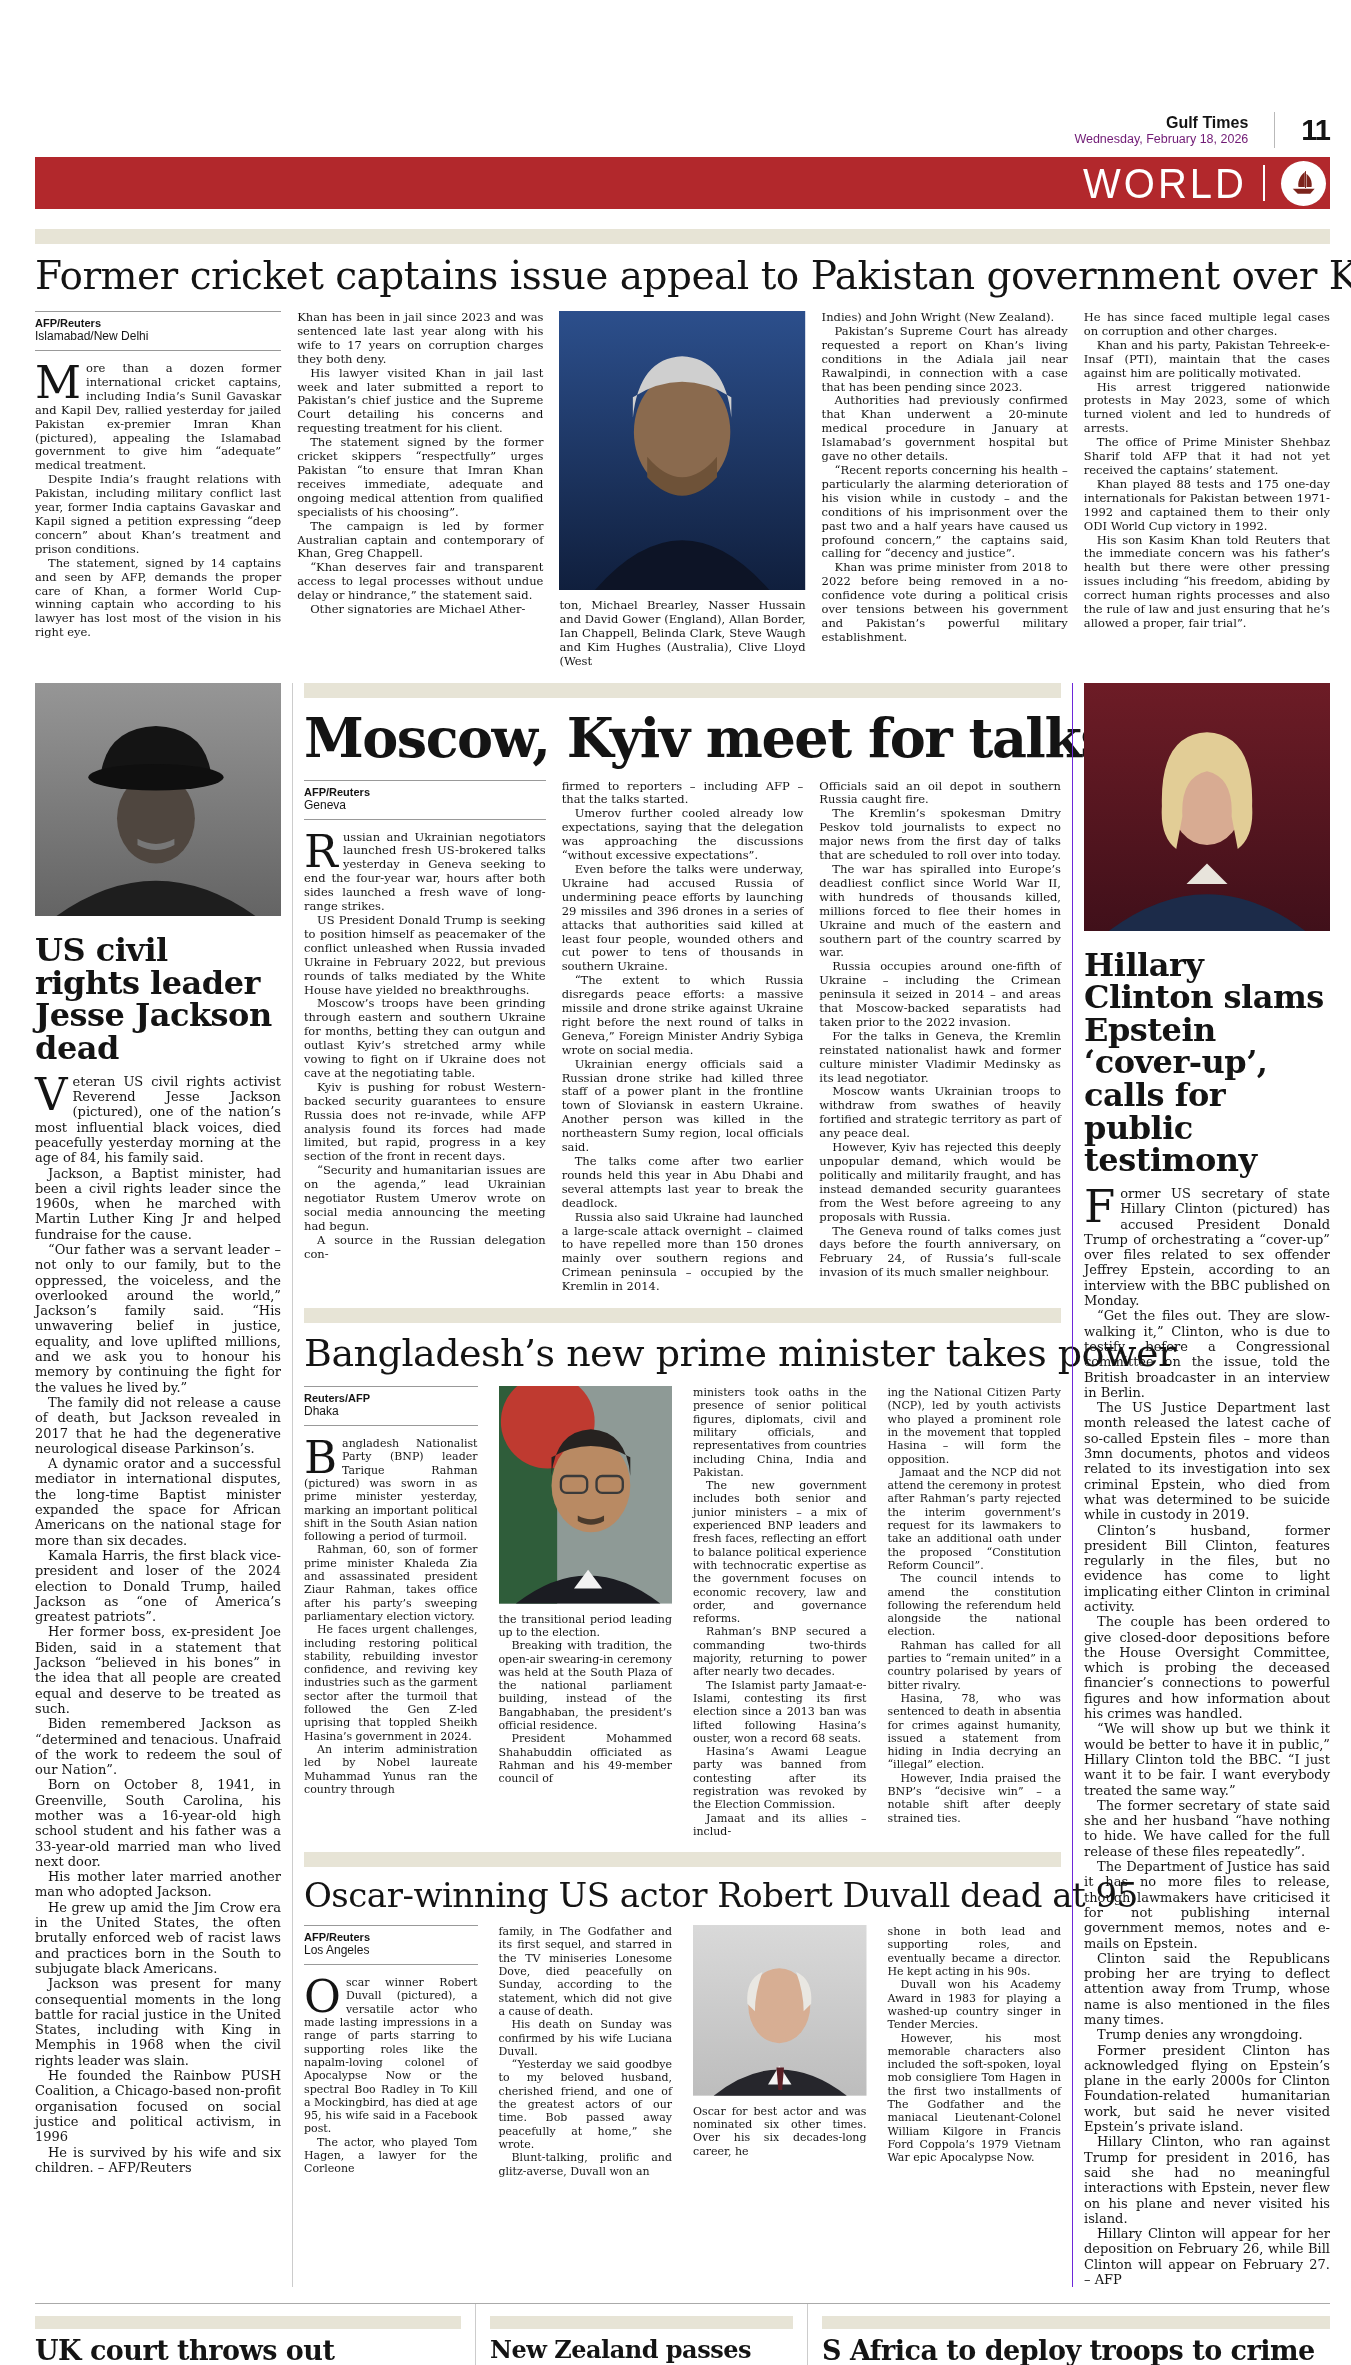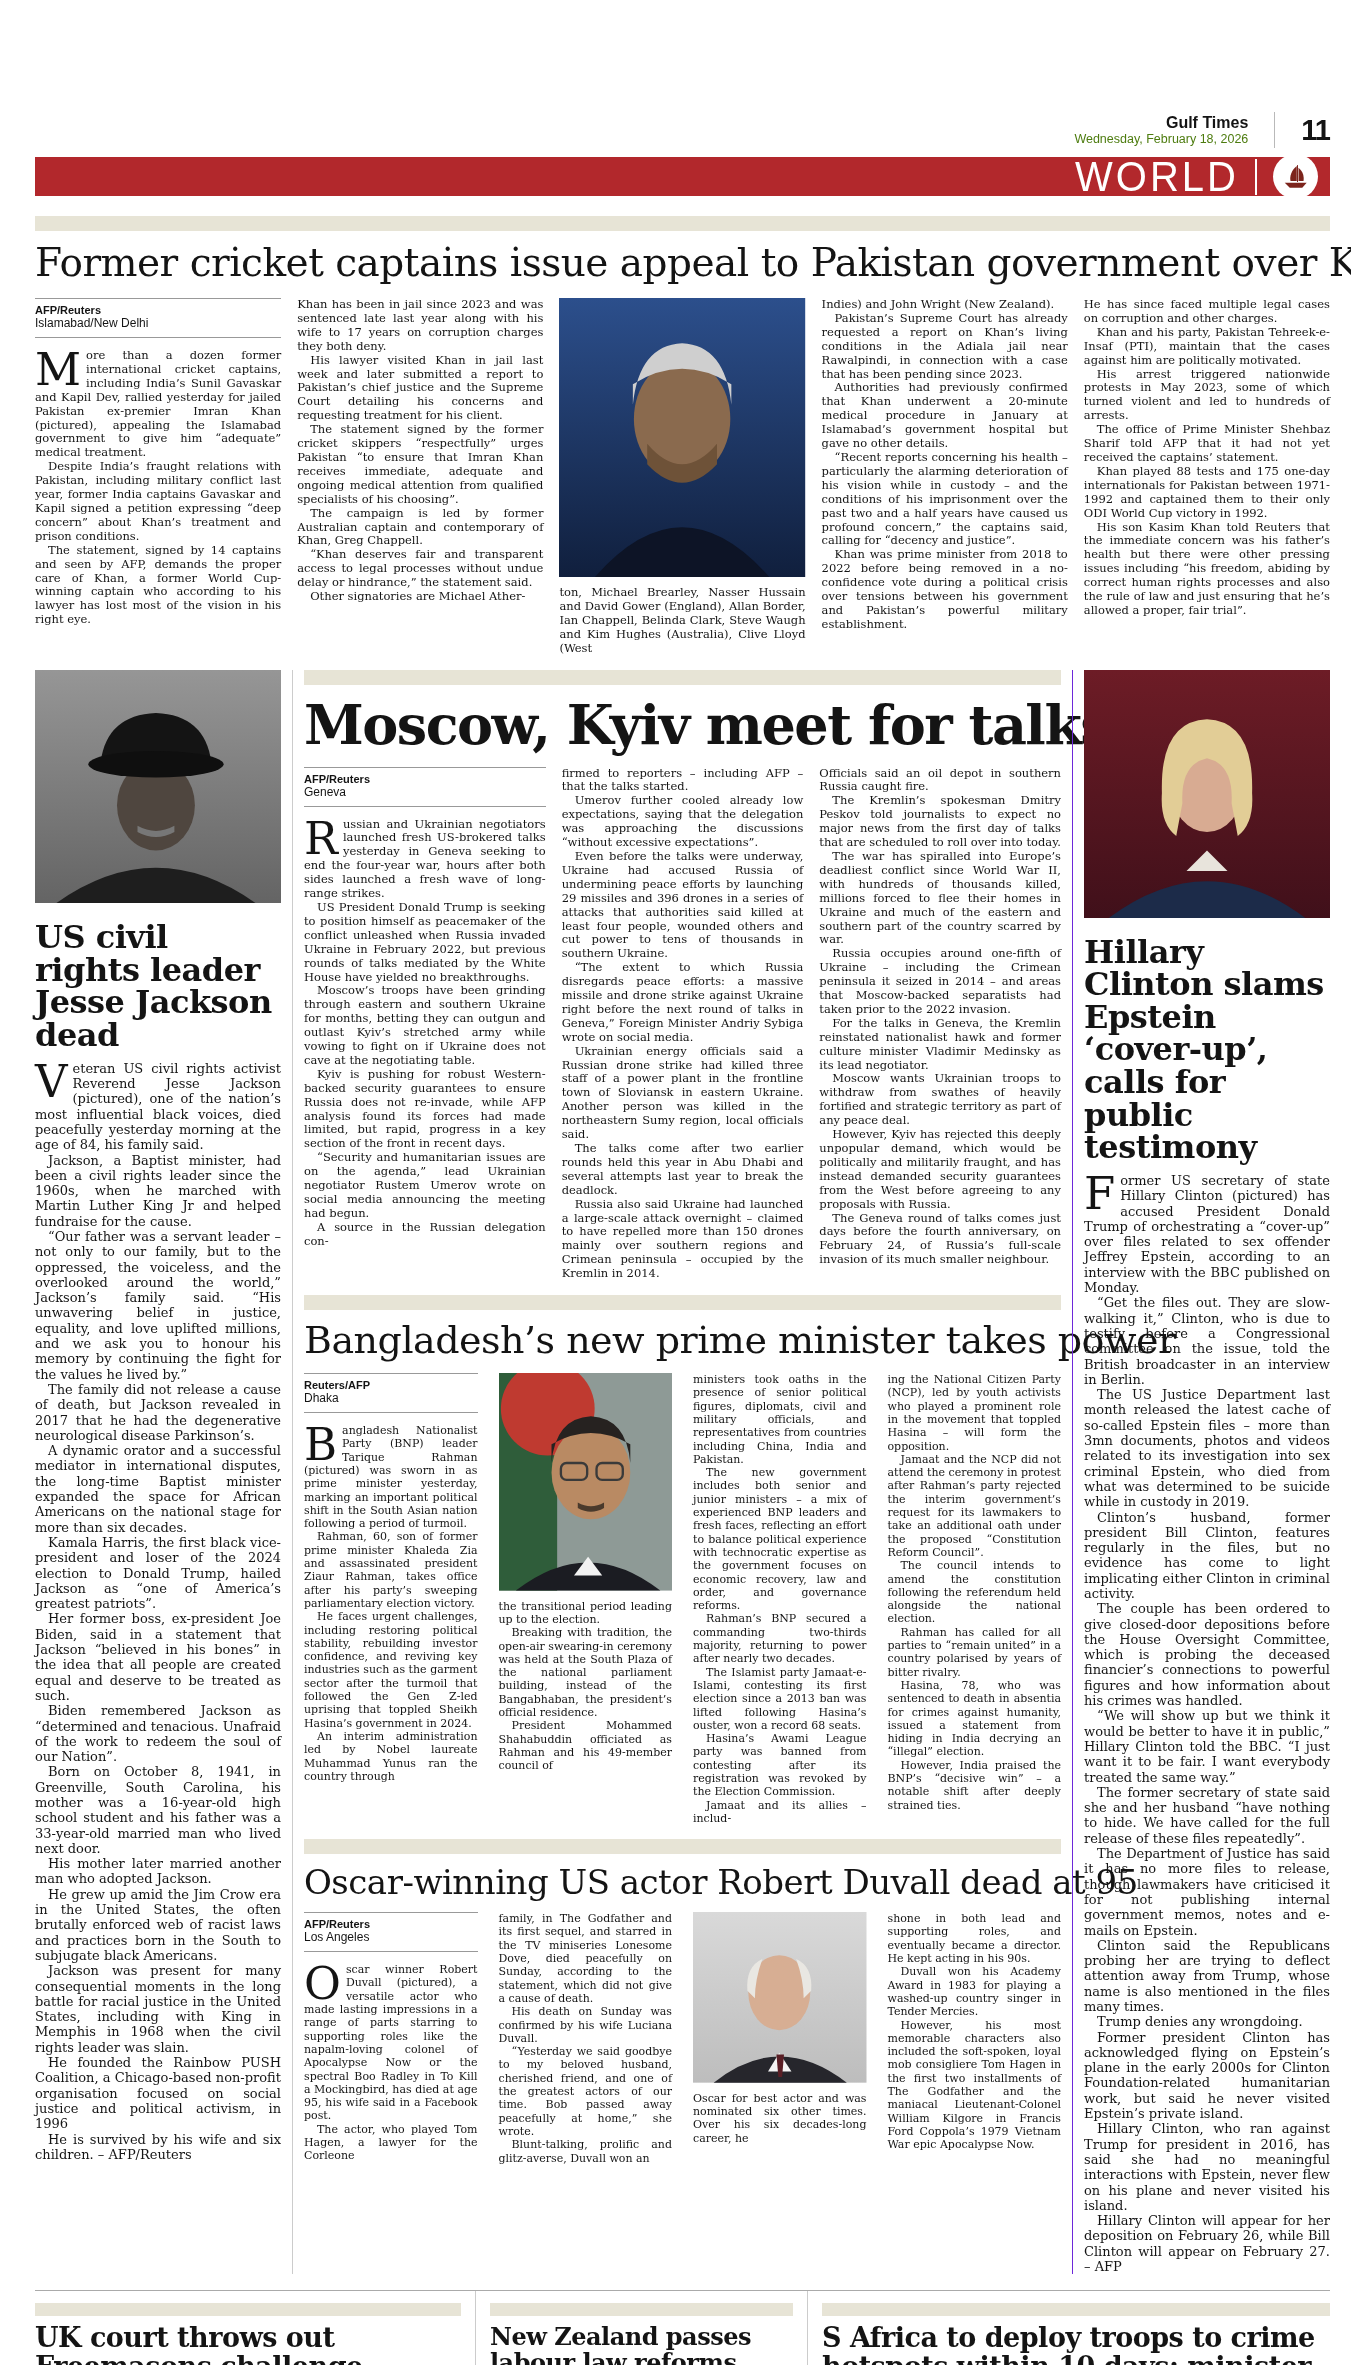"Wednesday, February 18, 2026" .mast-date { color: #4d7c0f -> #701a75 }
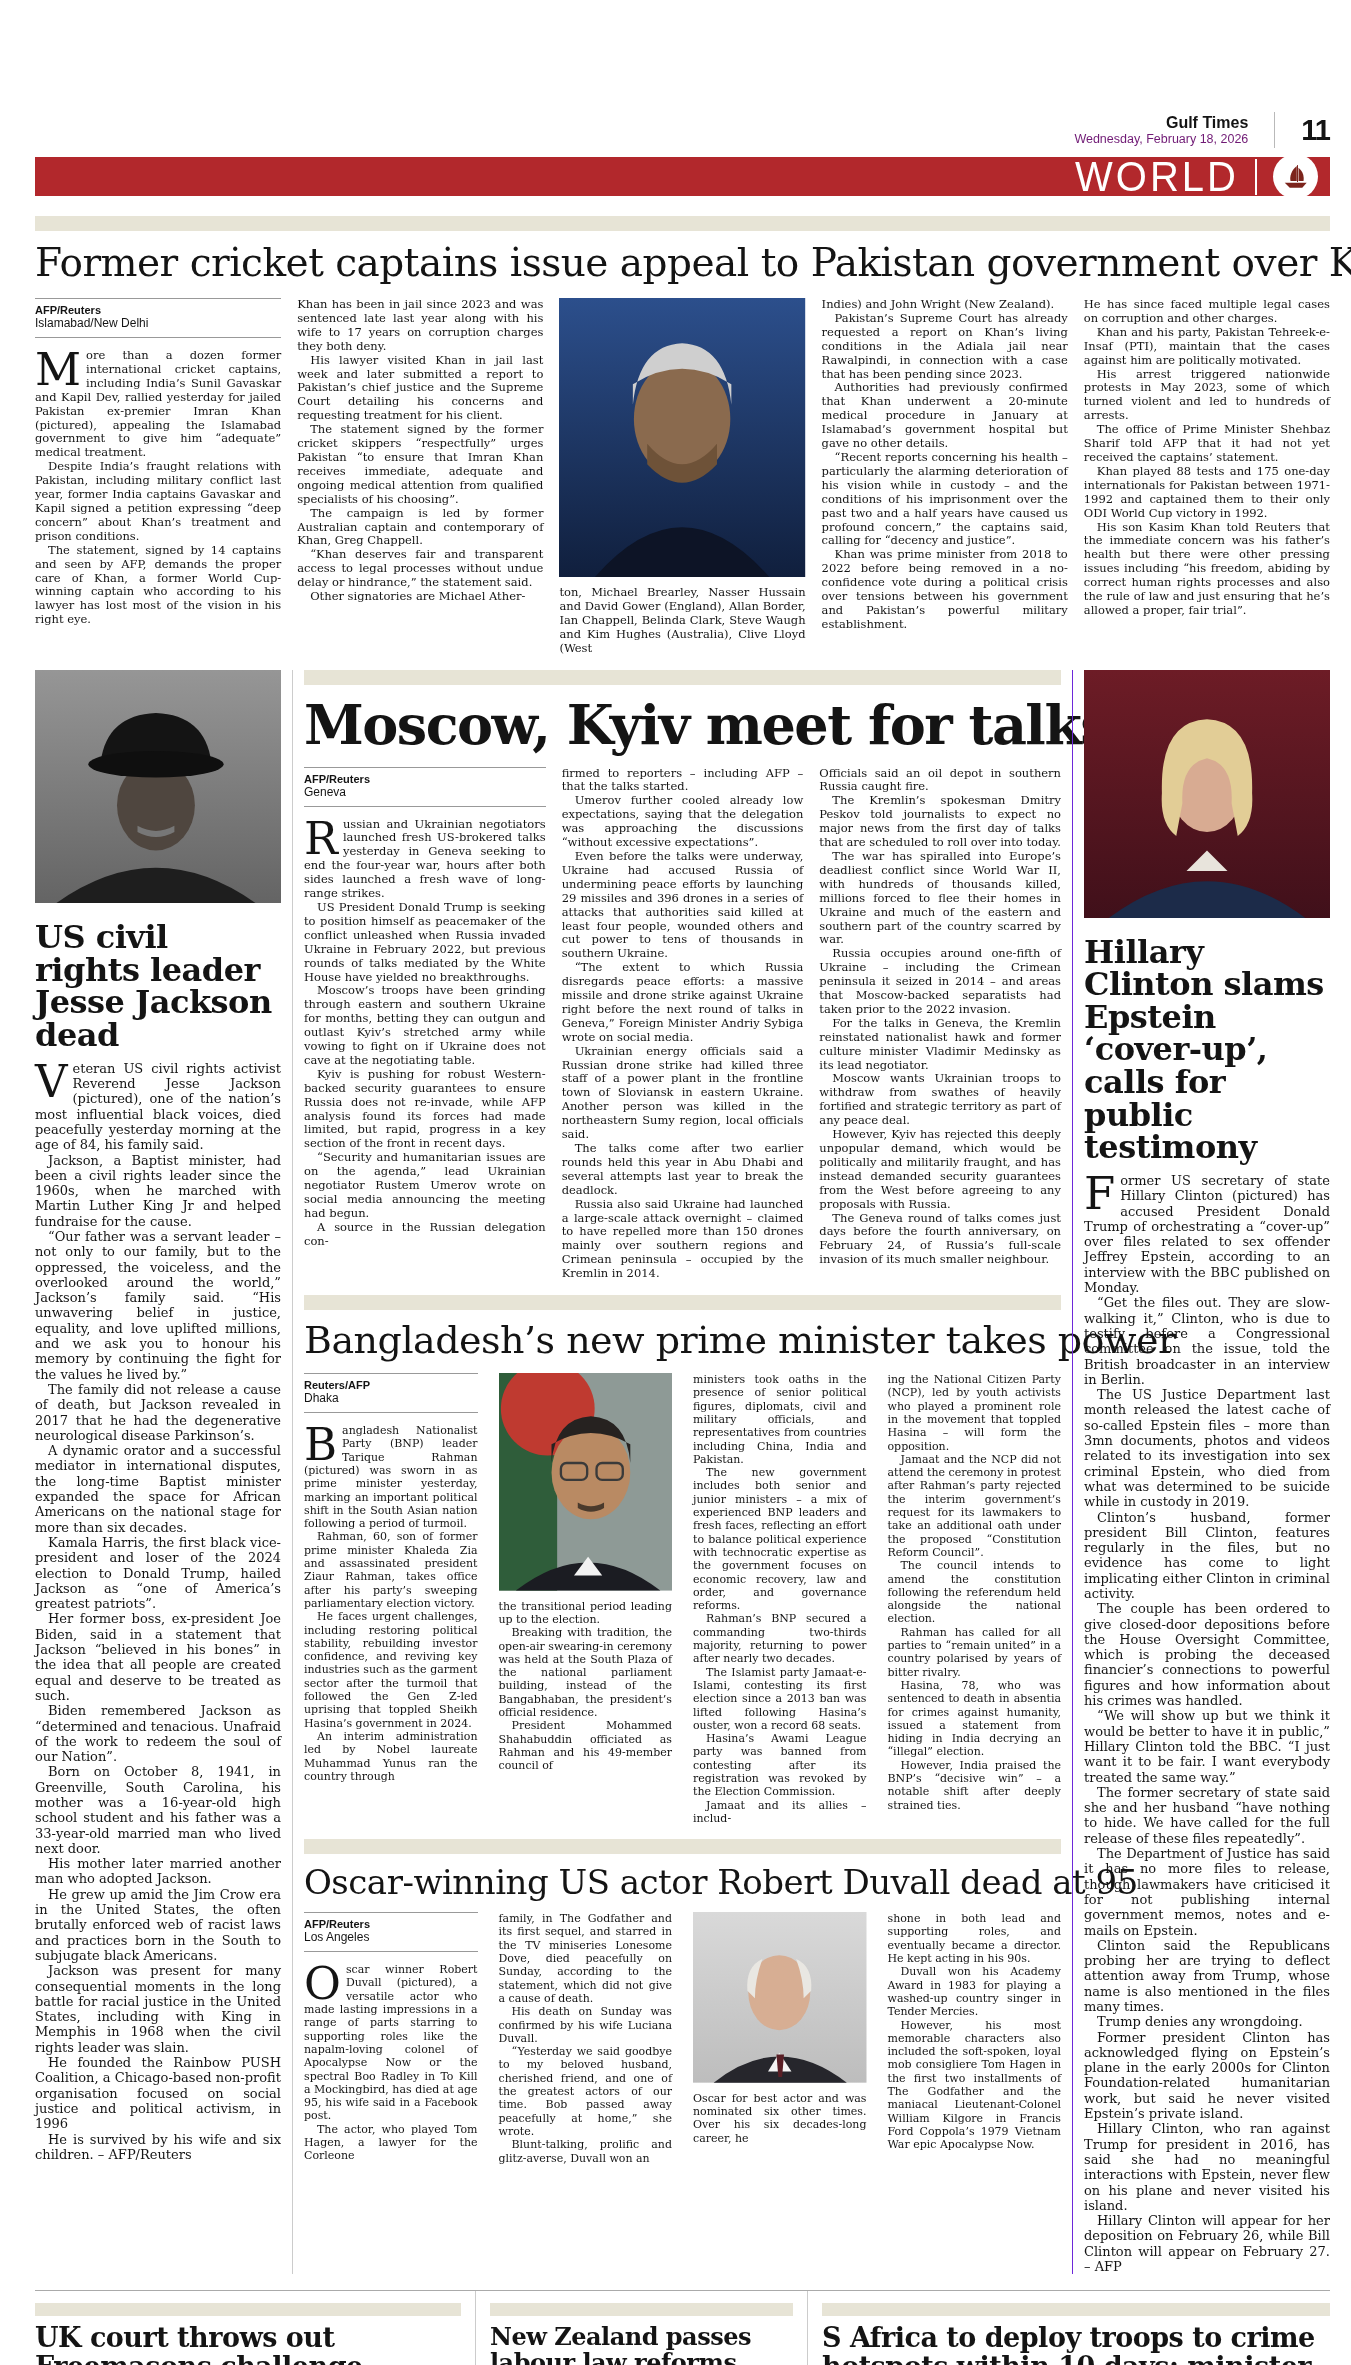"WORLD" .banner { height: 39px -> 52px; padding-right: 12px -> 4px }
